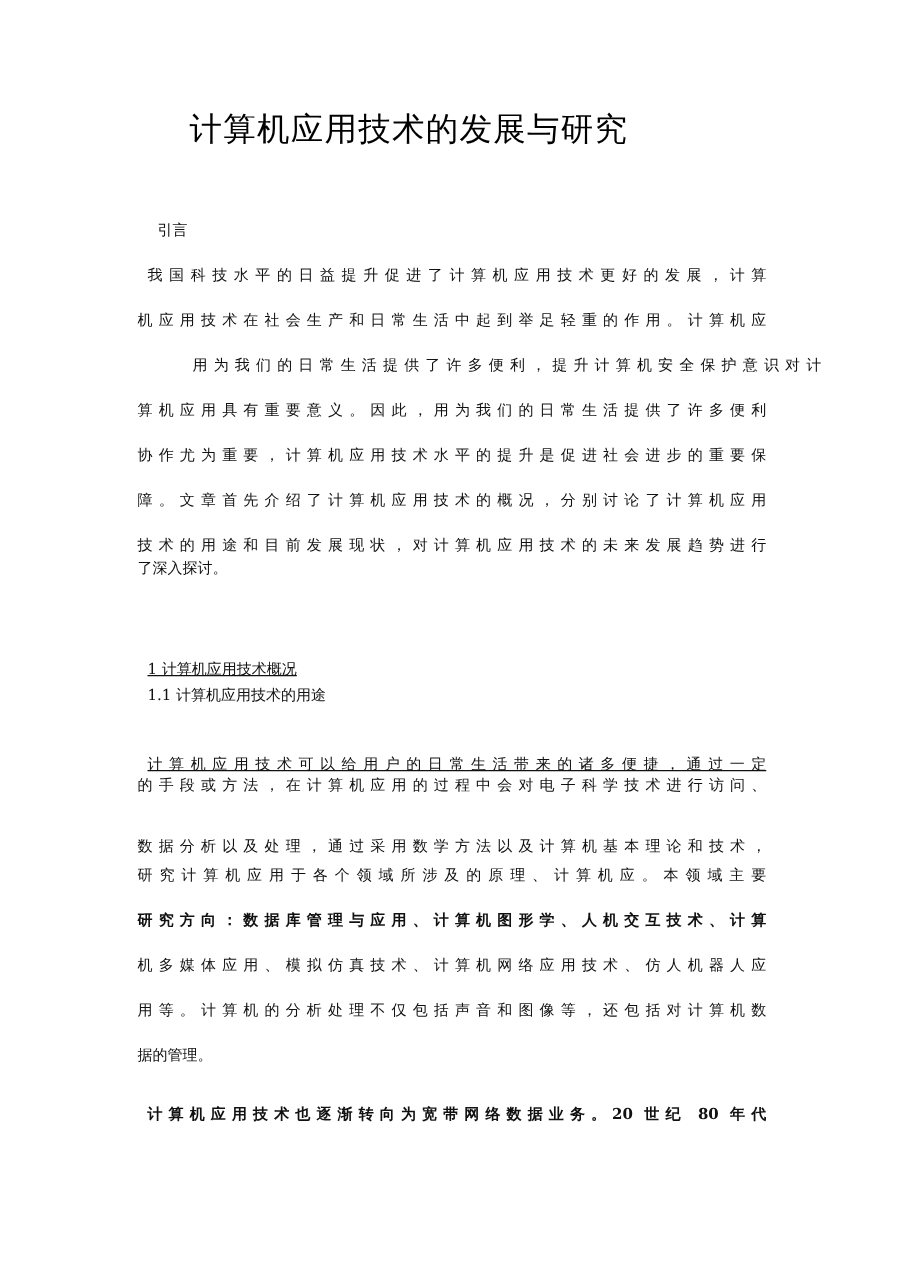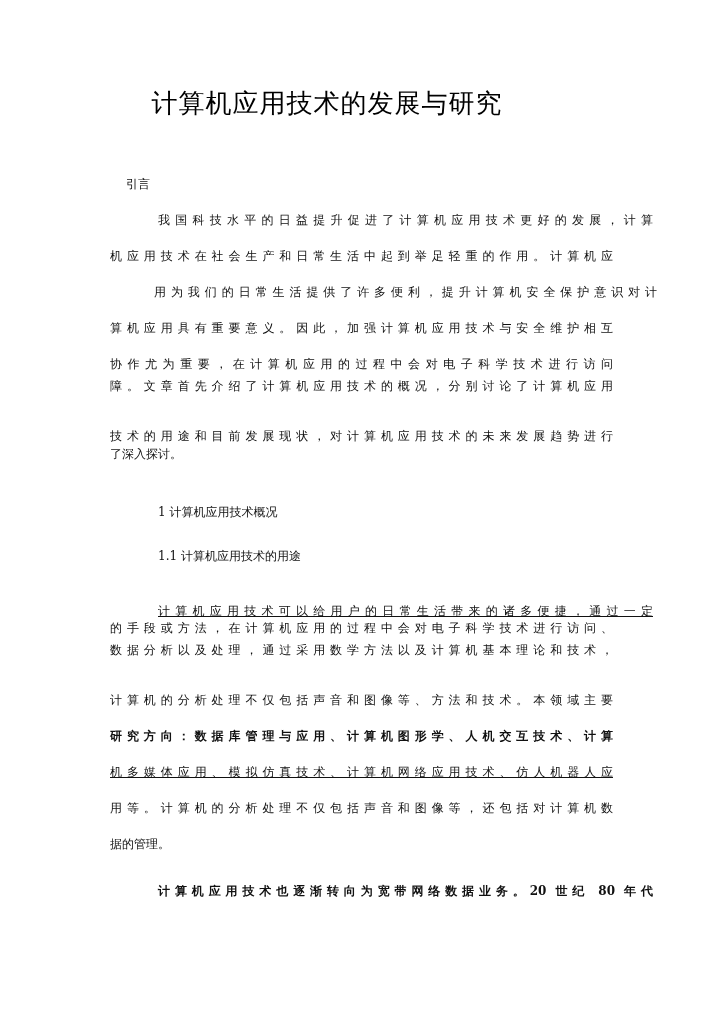"我国科技水平的日益提升促进了计算机应用技术更好的发展，计算" .indent1 { margin-left: 40px -> none }
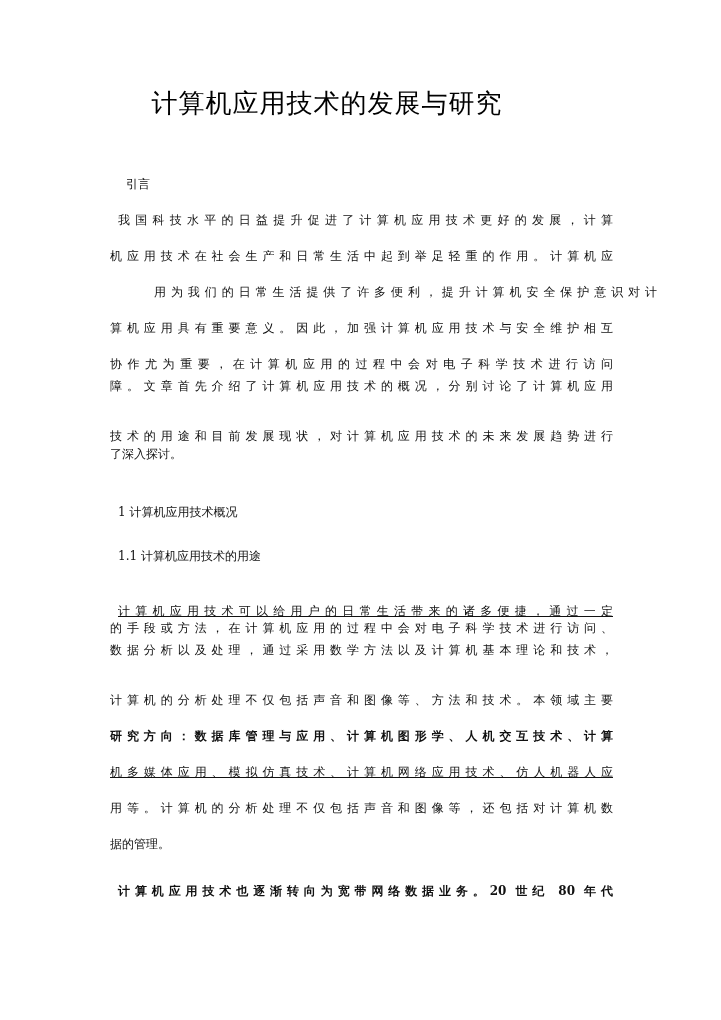"算机应用具有重要意义。因此，加强计算机应用技术与安全维护相互" div.line { text: 加强计算机应用技术与安全维护相互 -> 用为我们的日常生活提供了许多便利 }
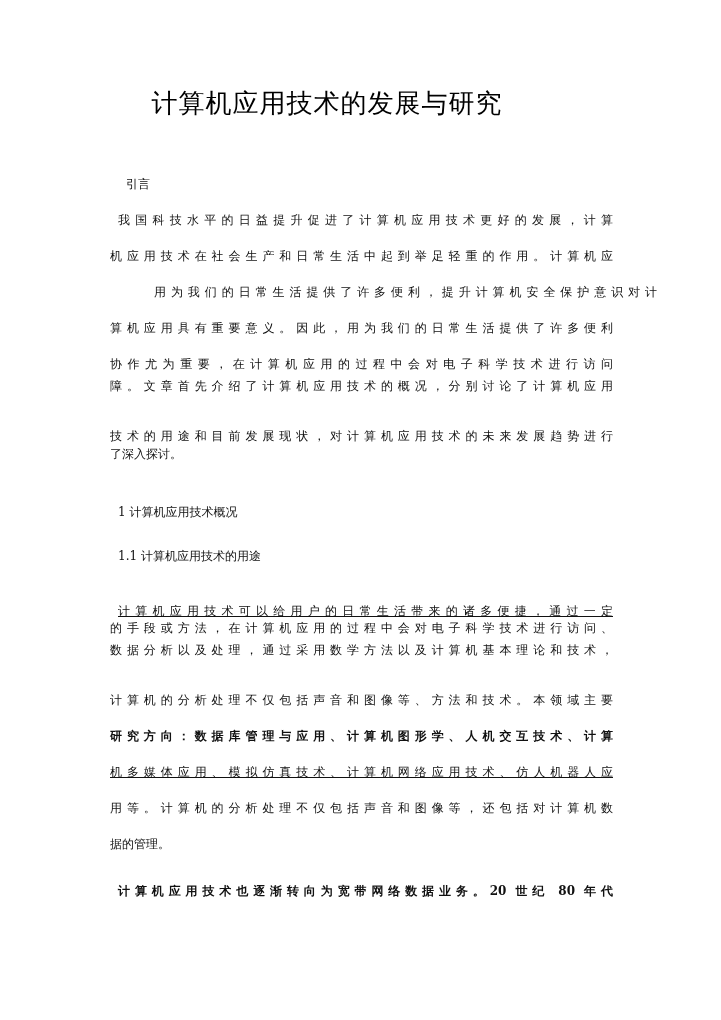"协作尤为重要，在计算机应用的过程中会对电子科学技术进行访问" div.line { text: 在计算机应用的过程中会对电子科学技术进行访问 -> 计算机应用技术水平的提升是促进社会进步的重要保 }
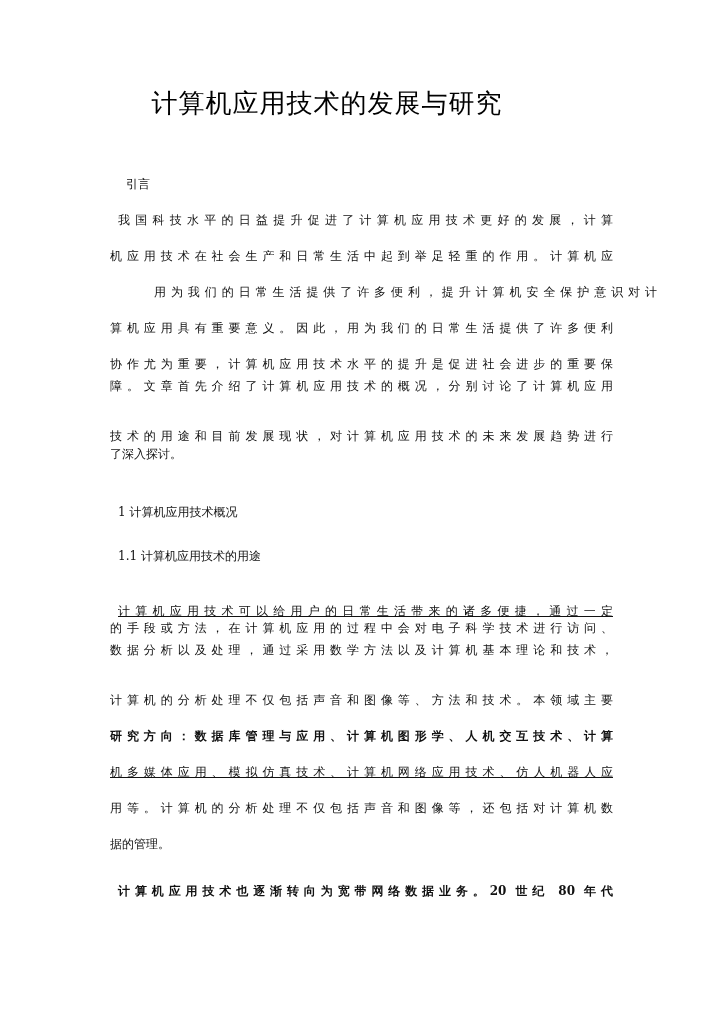"障。文章首先介绍了计算机应用技术的概况，分别讨论了计算机应用" div.line { top: 375px -> 389px }
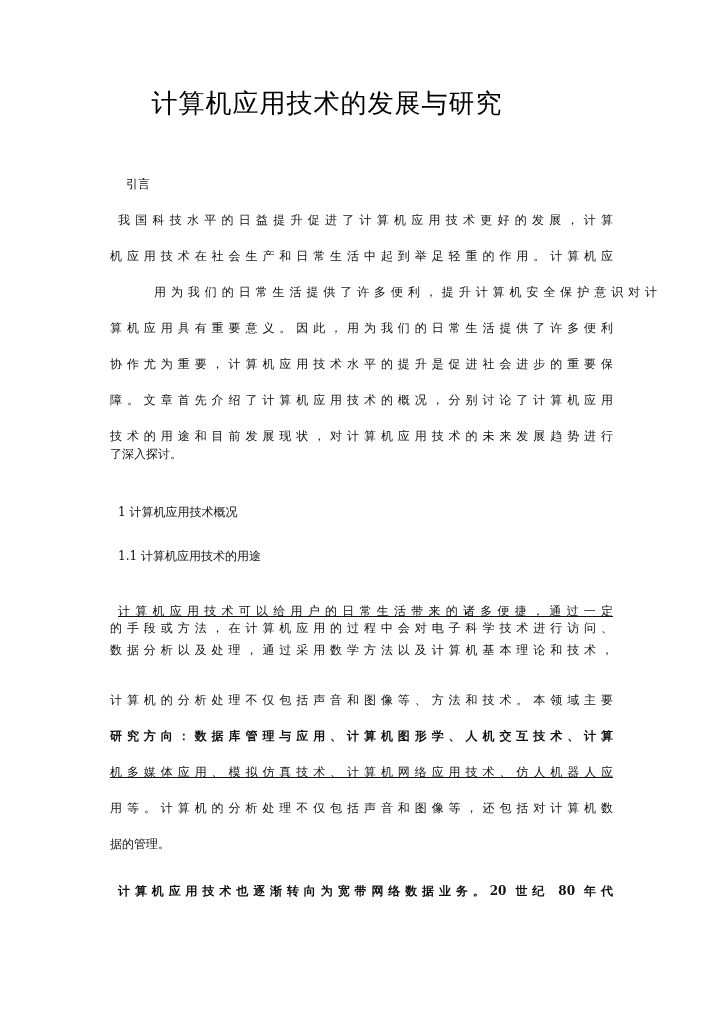"1 计算机应用技术概况" div.line { text-decoration: none -> underline; top: 501px -> 524px }
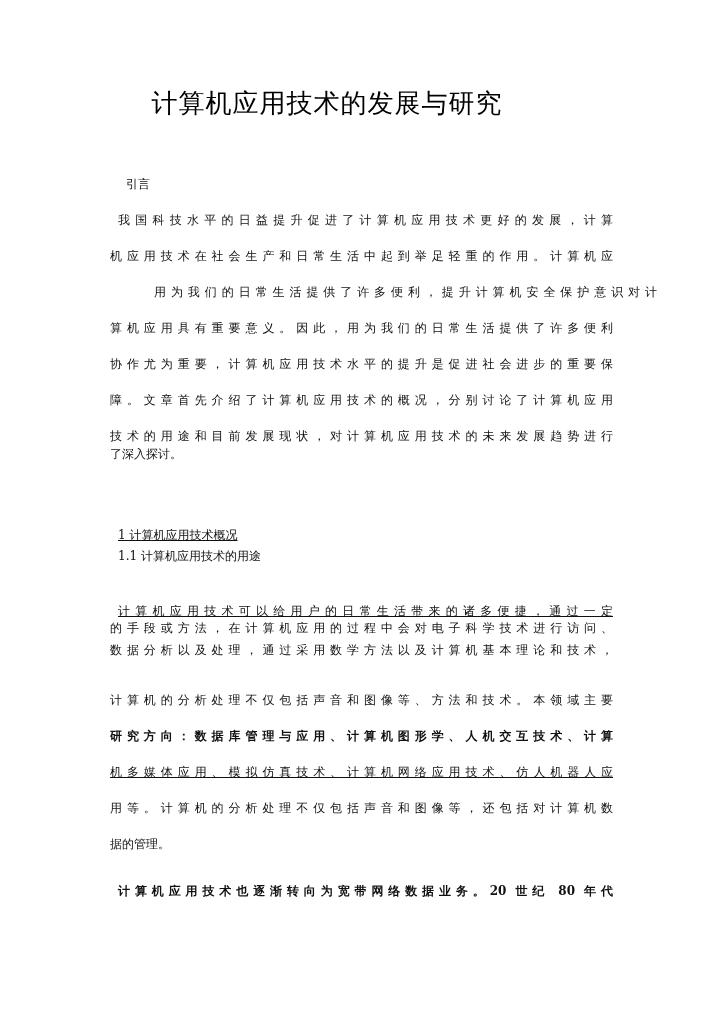"数据分析以及处理，通过采用数学方法以及计算机基本理论和技术，" div.line { top: 639px -> 666px }
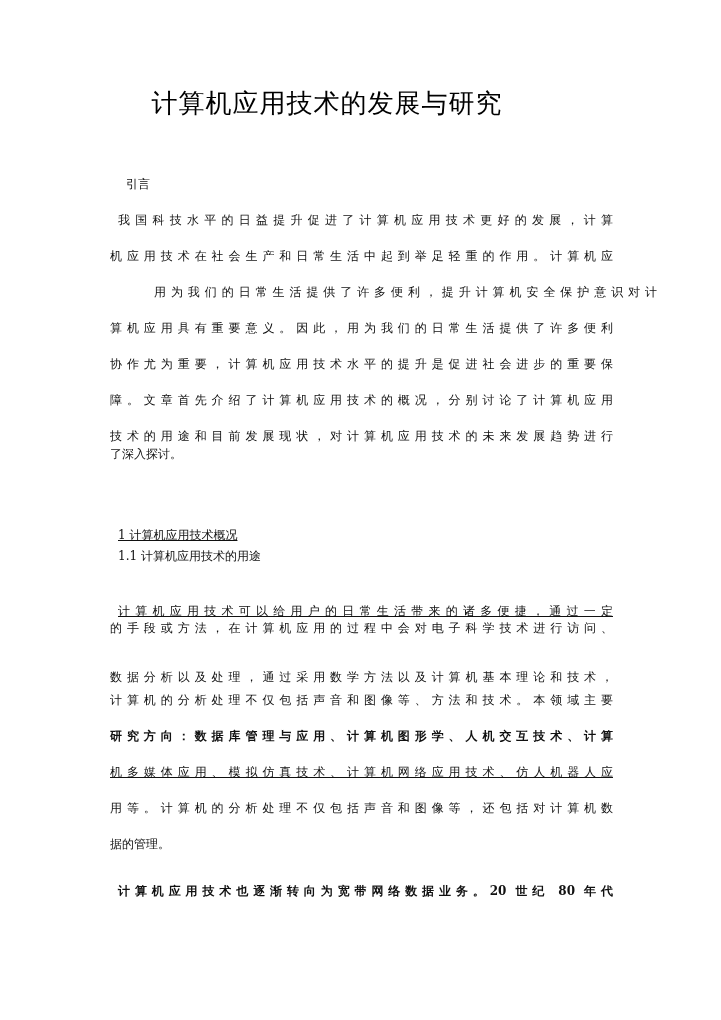"计算机的分析处理不仅包括声音和图像等、方法和技术。本领域主要" div.line { text: 计算机的分析处理不仅包括声音和图像等、方法和技术 -> 研究计算机应用于各个领域所涉及的原理、计算机应 }
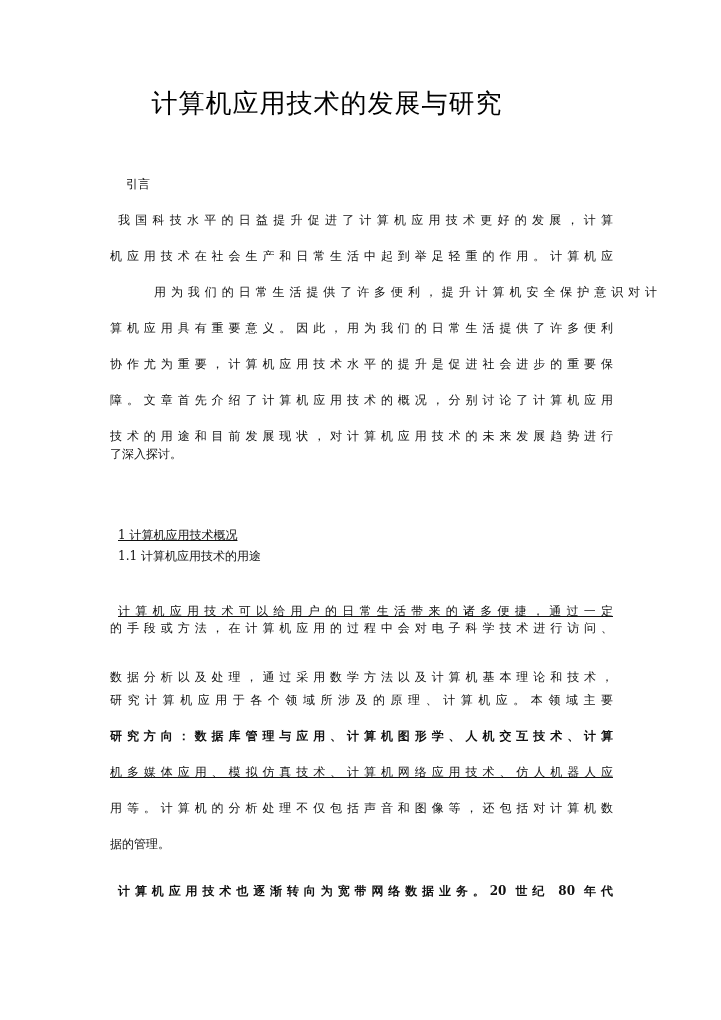"机多媒体应用、模拟仿真技术、计算机网络应用技术、仿人机器人应" div.line { text-decoration: underline -> none }
